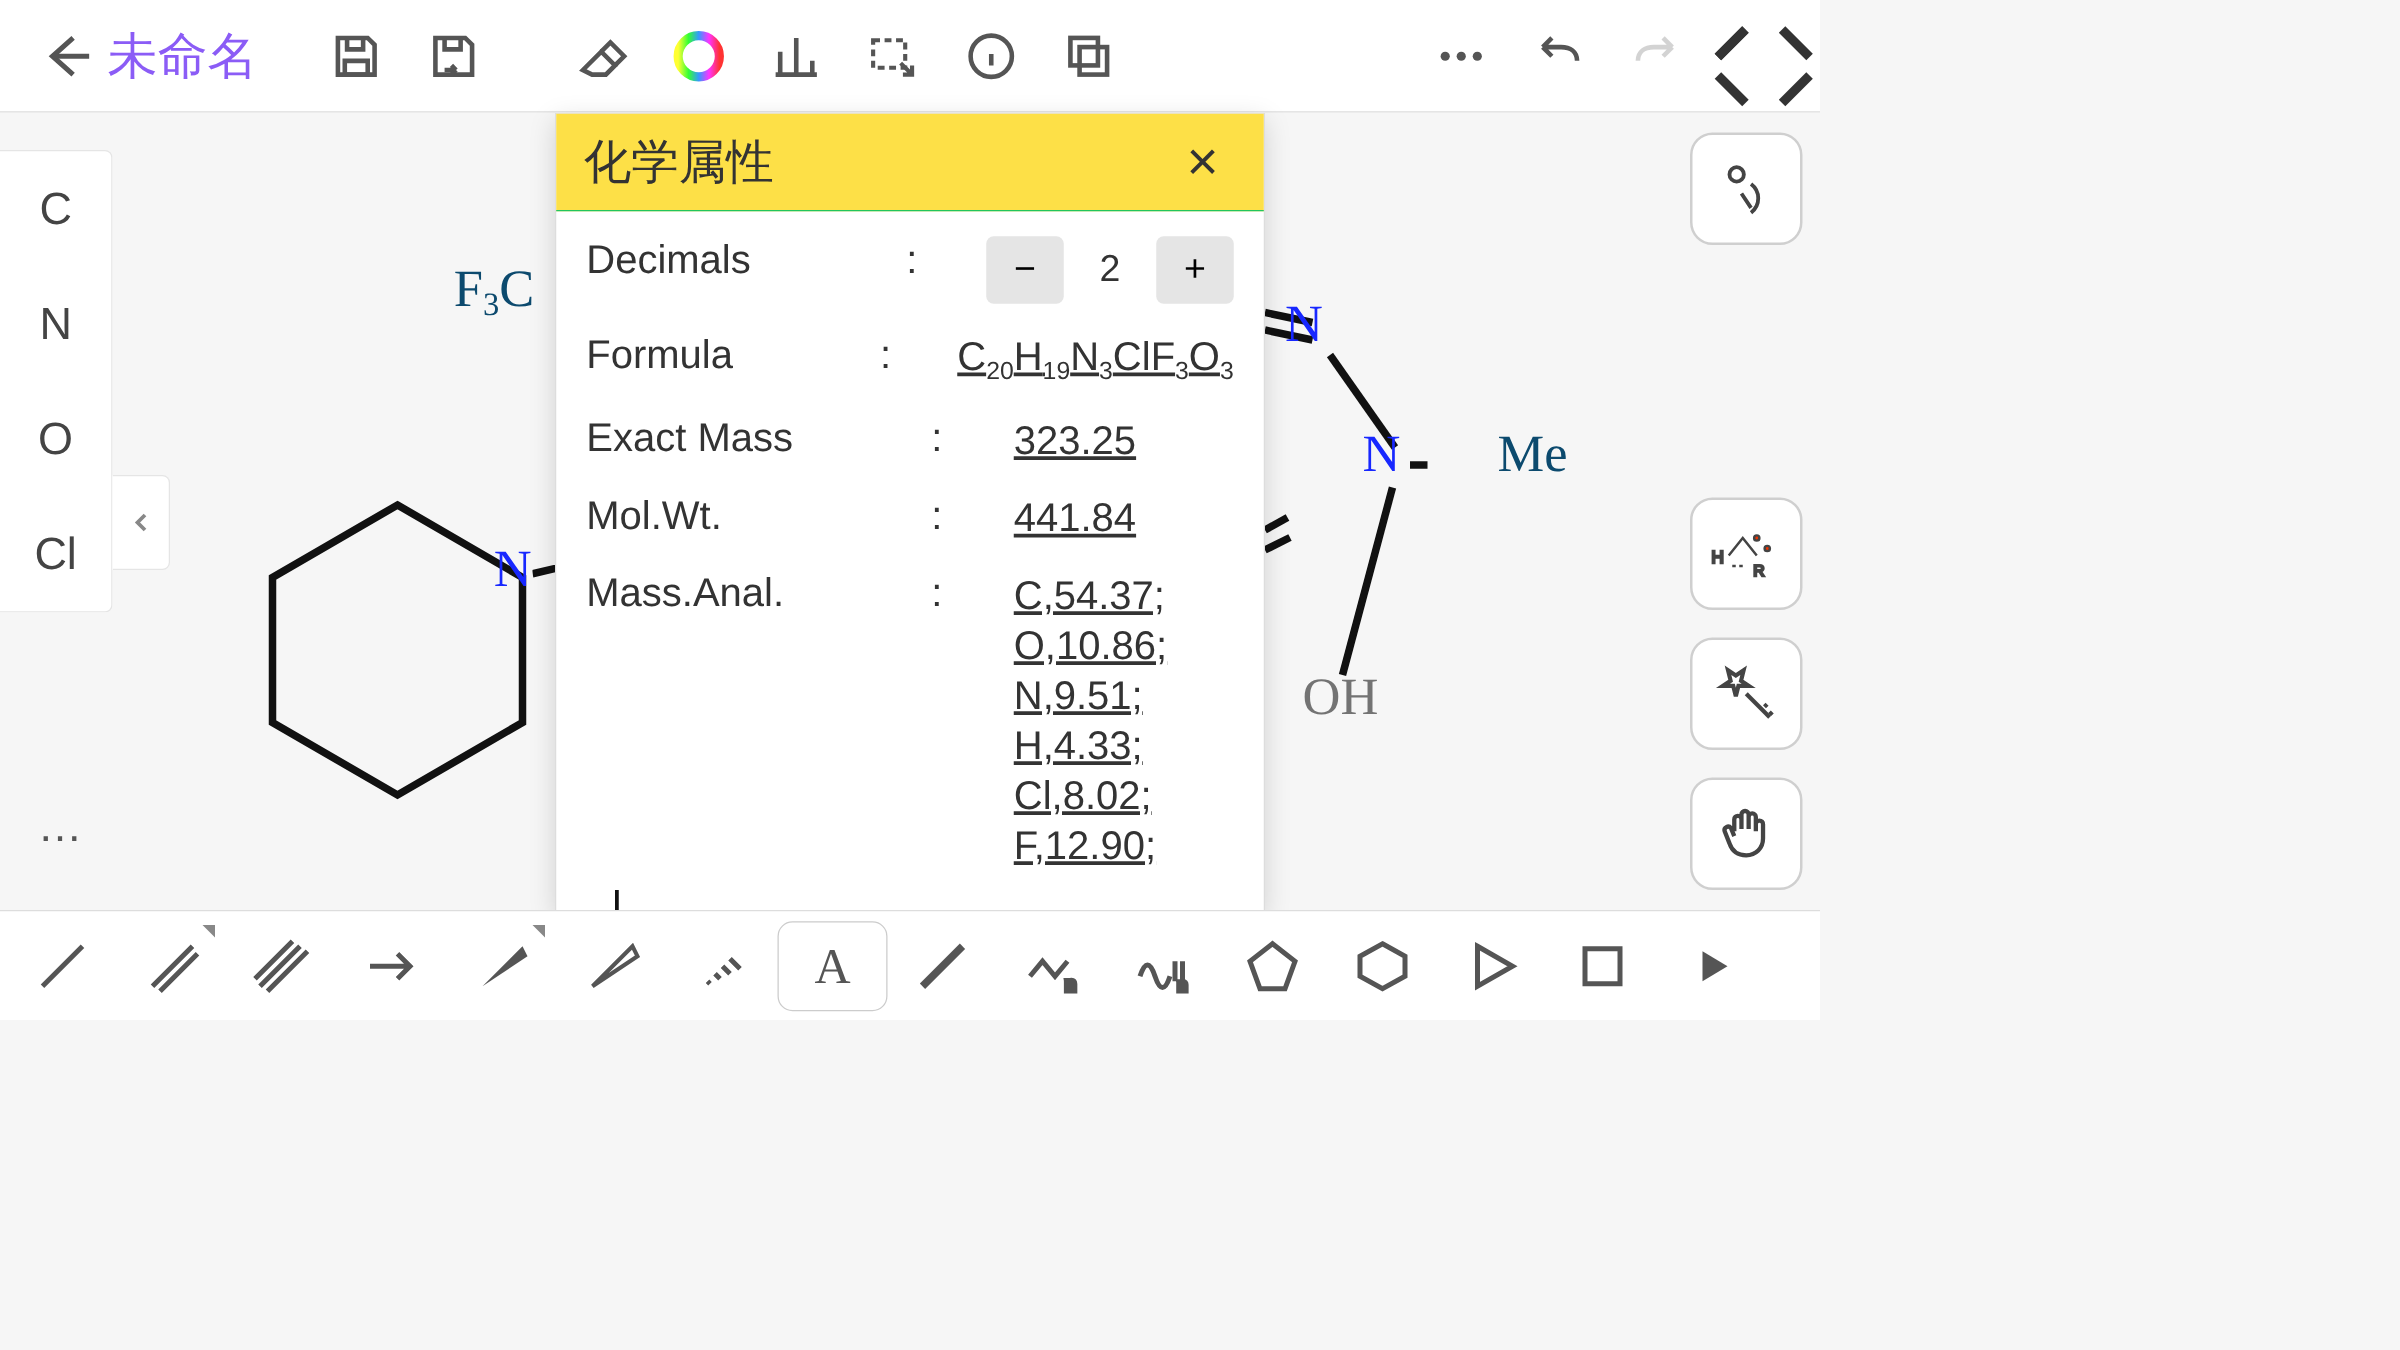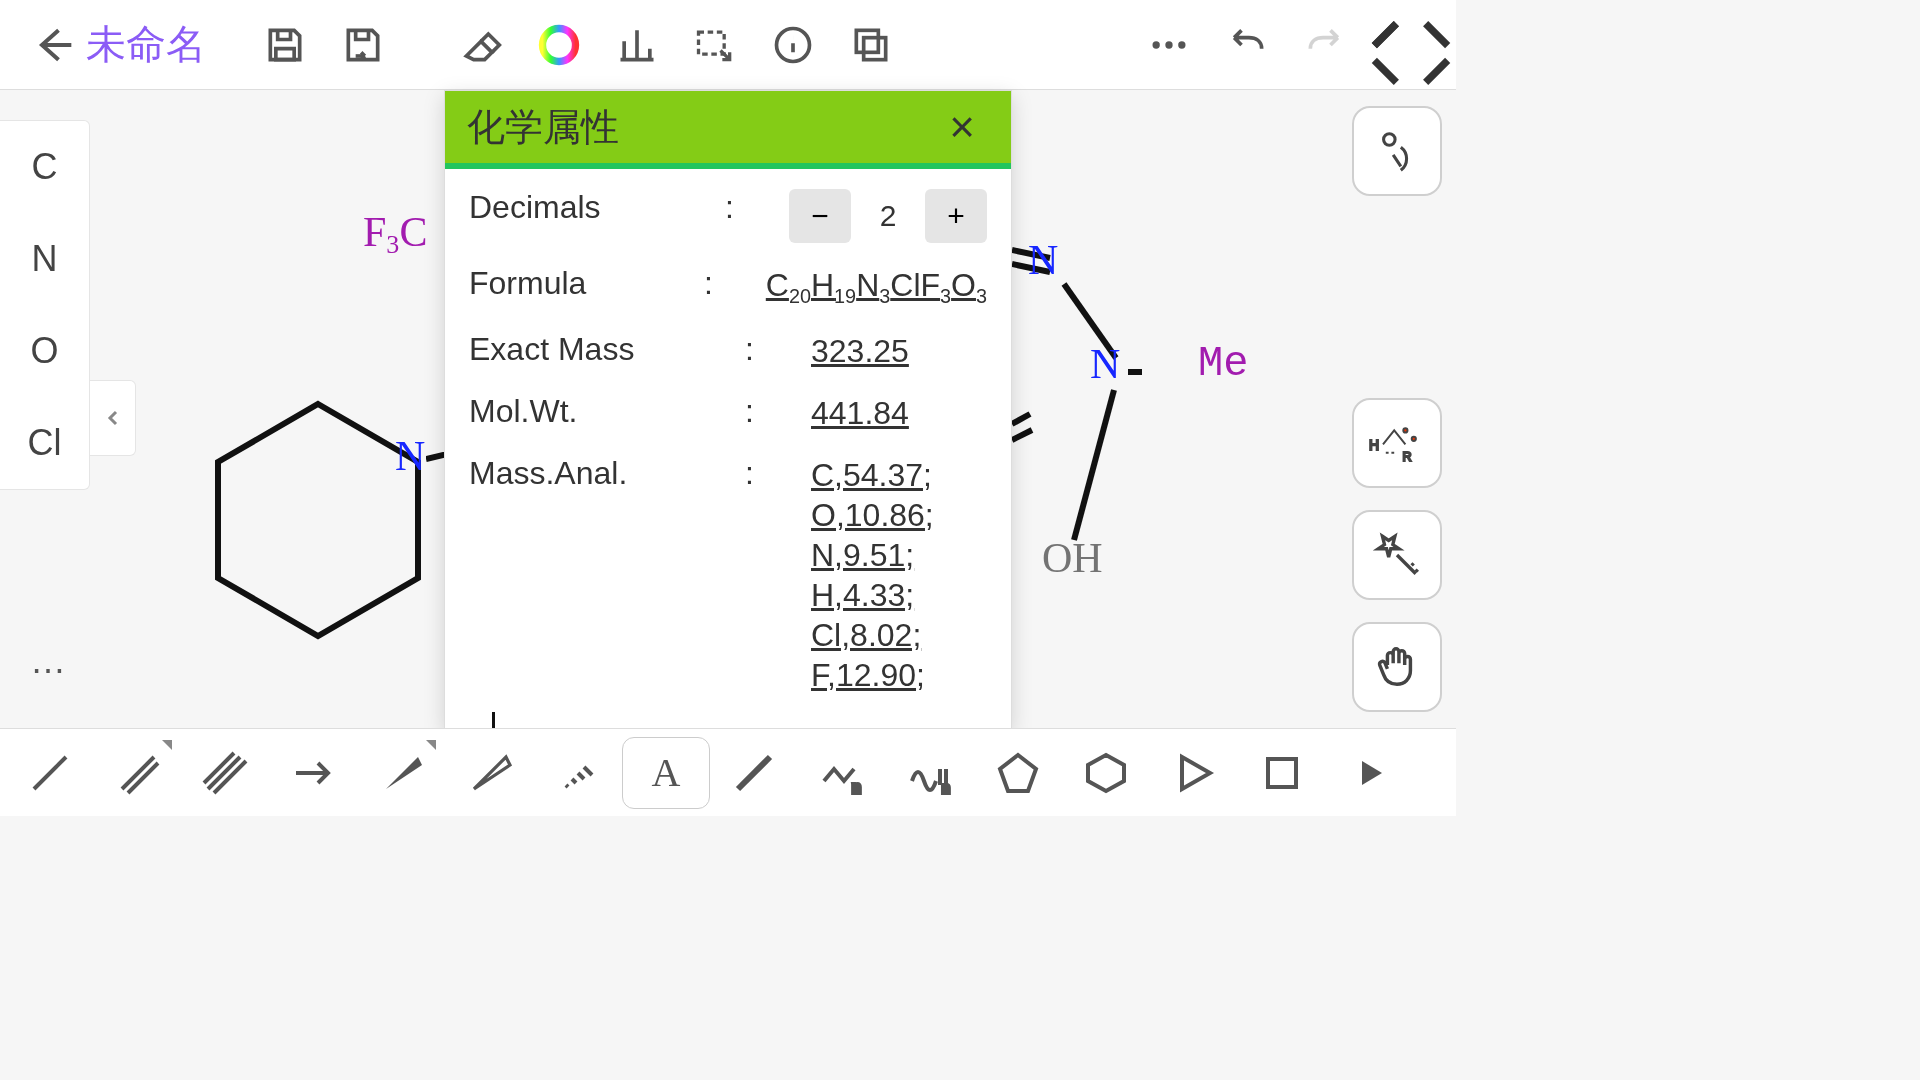"化学属性" .panel-header { background: #84cc16 -> #fde047; border-bottom: 6px solid #22c55e -> 1px solid #22c55e }
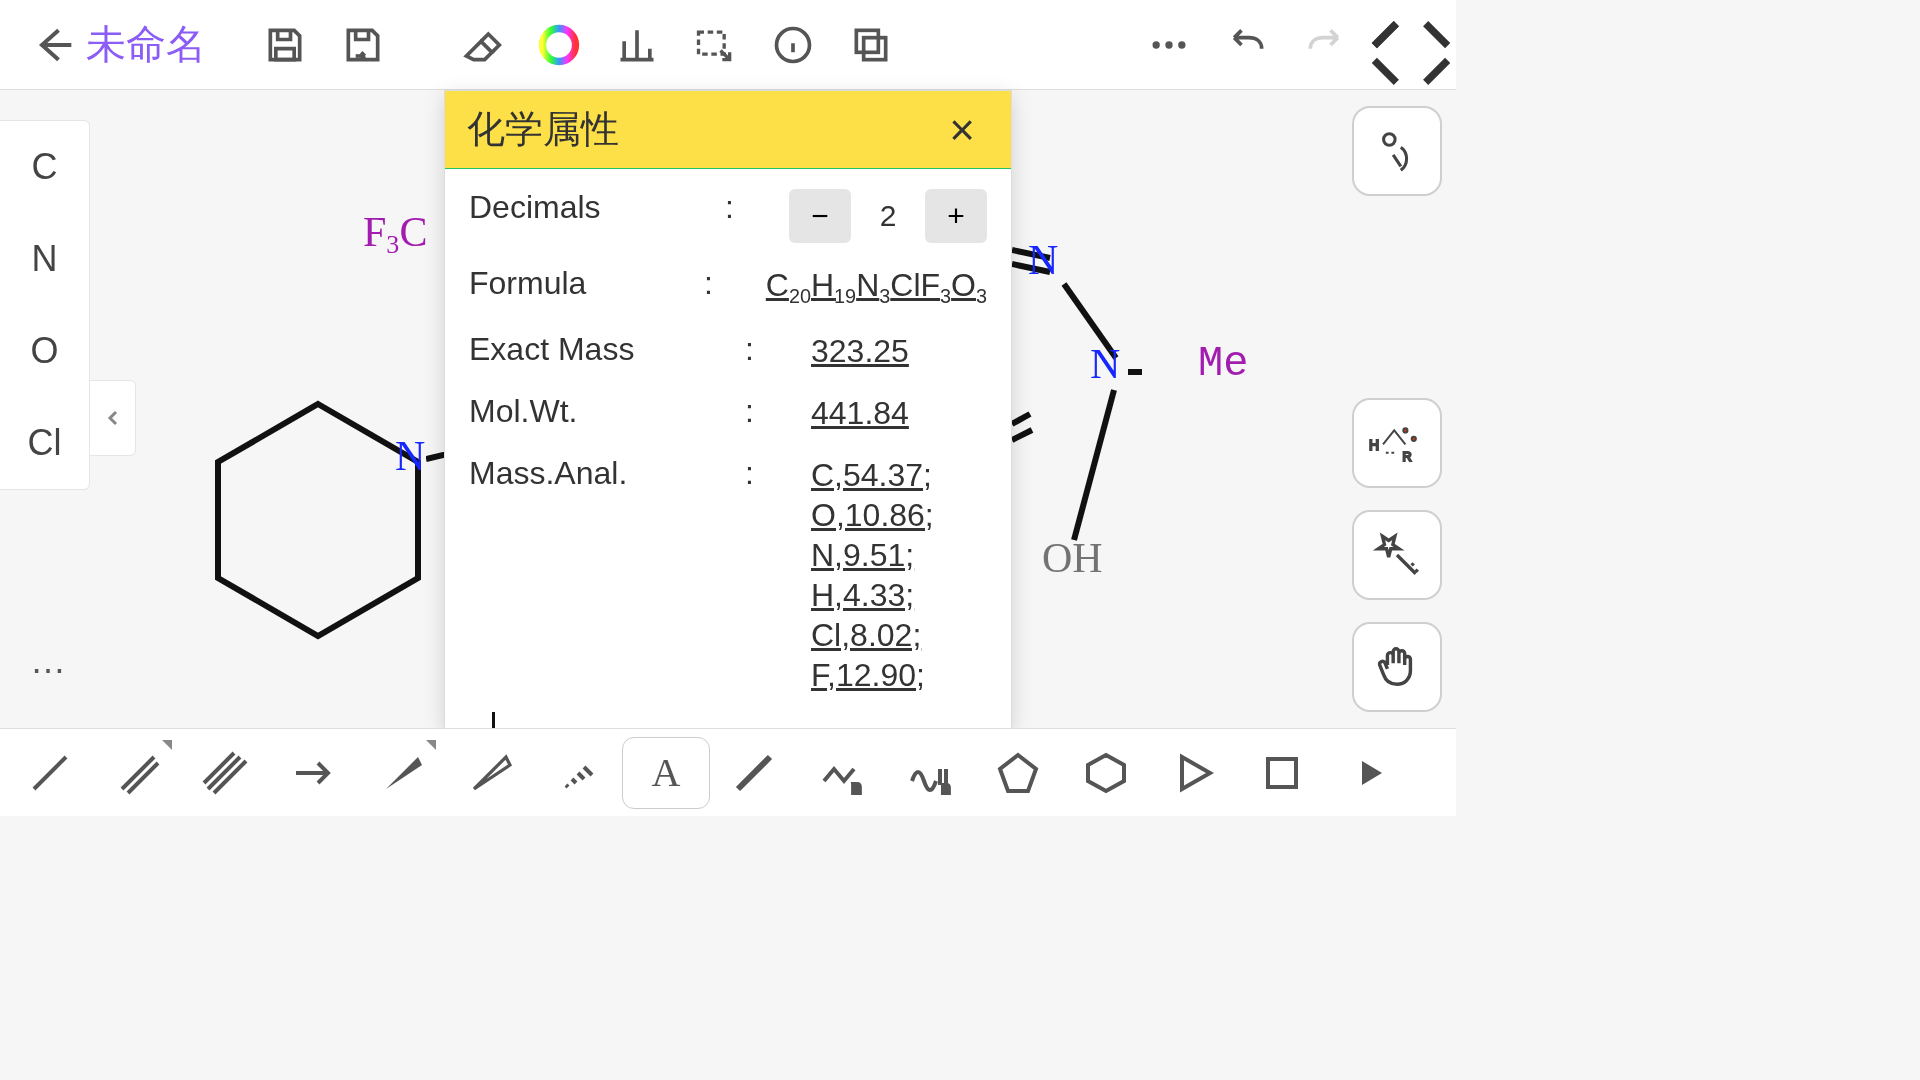"F3C" .canvas-label { color: #a21caf -> #0c4a6e }
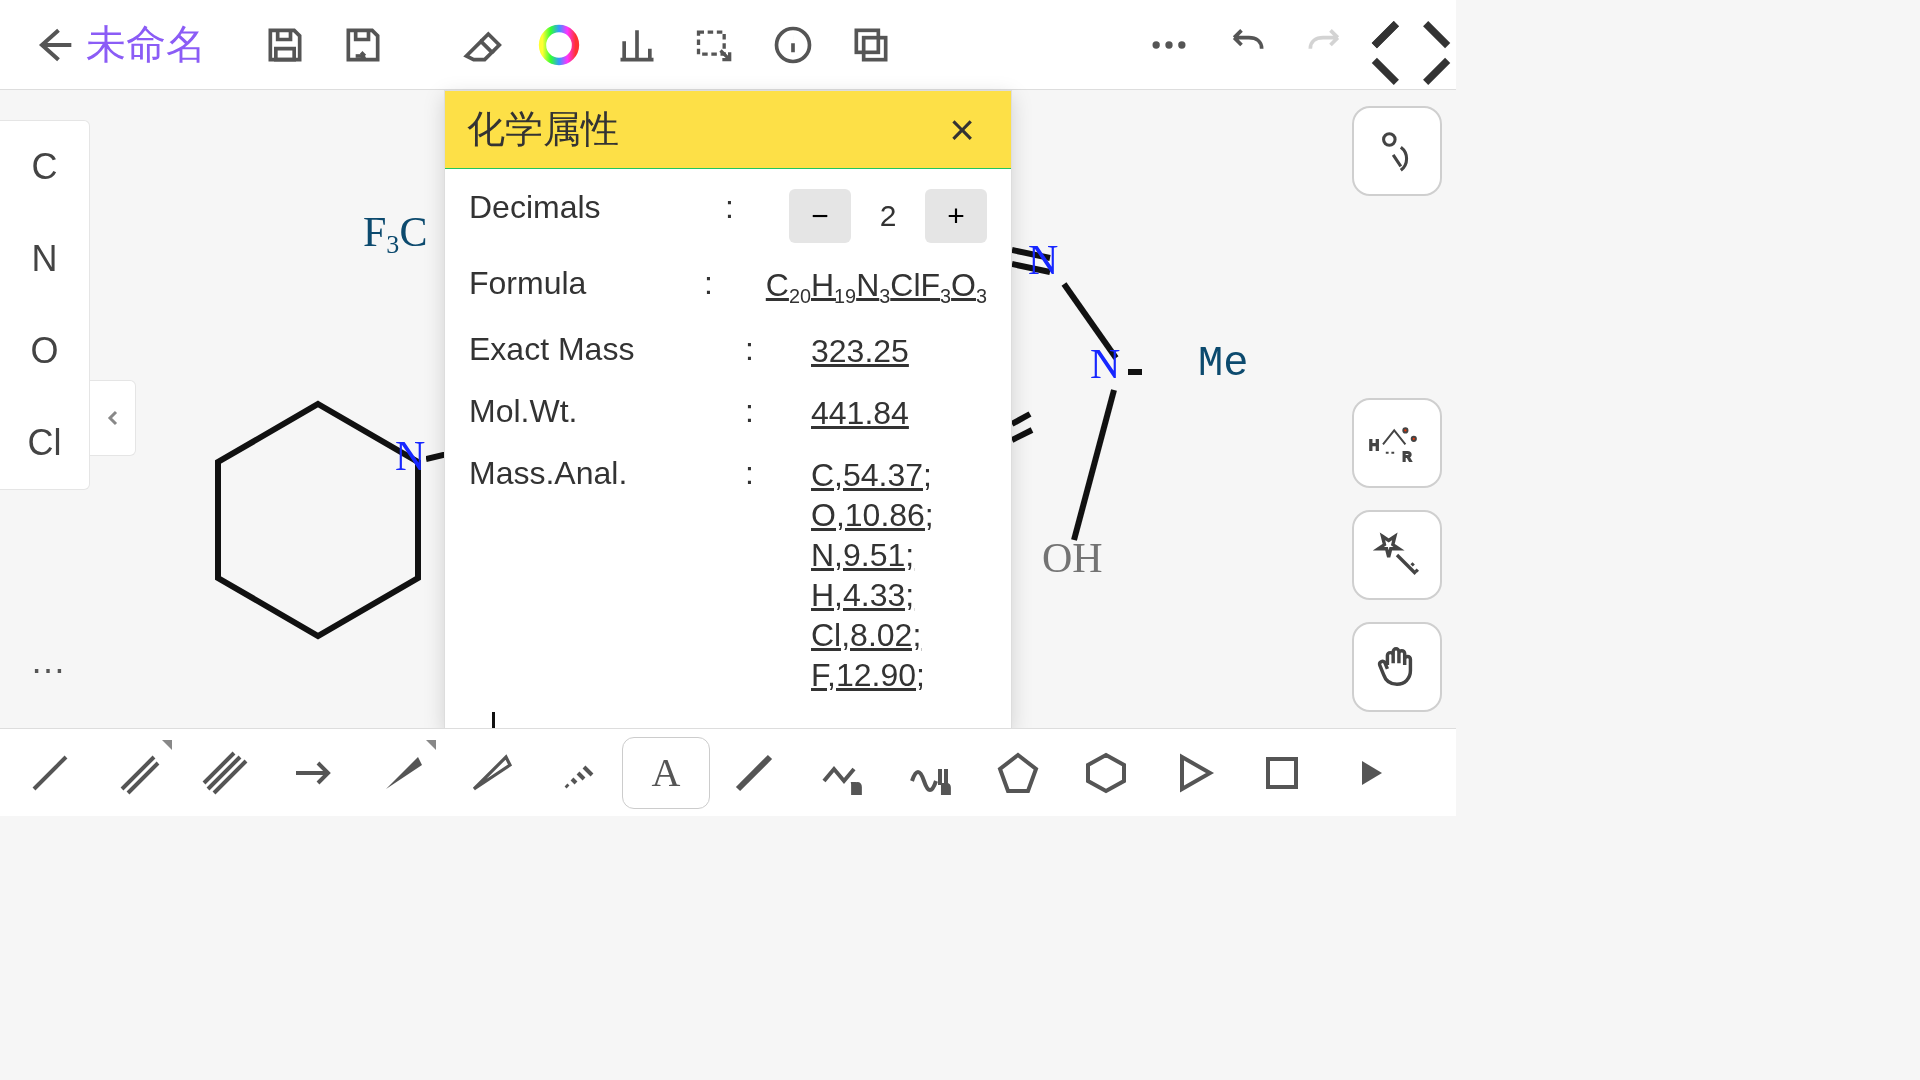"Me" div.canvas-label { font-family: Liberation Mono, monospace -> none }
